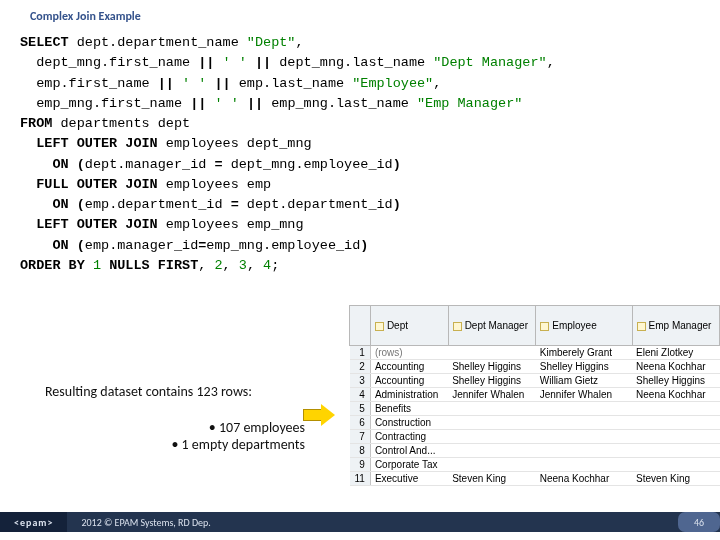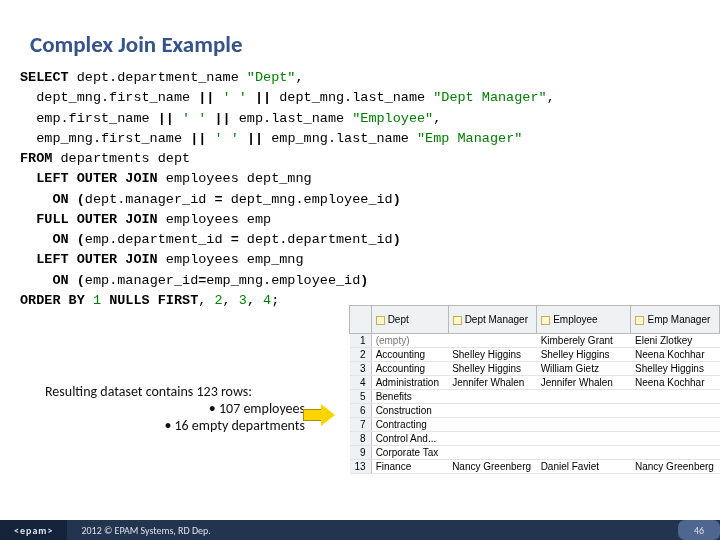"Complex Join Example" .title { font-size: 23px -> 12px; padding: 30px 0 10px 30px -> 9px 0 10px 30px }
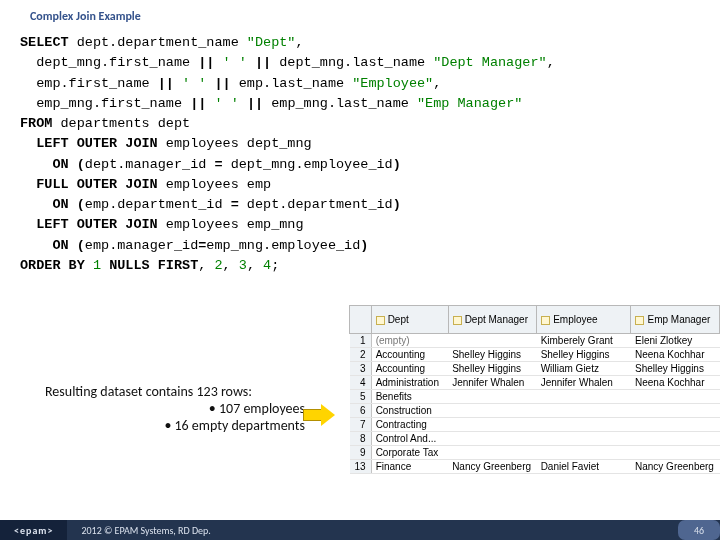"Dept" .result-table th { padding: 8px 4px -> 14px 4px }
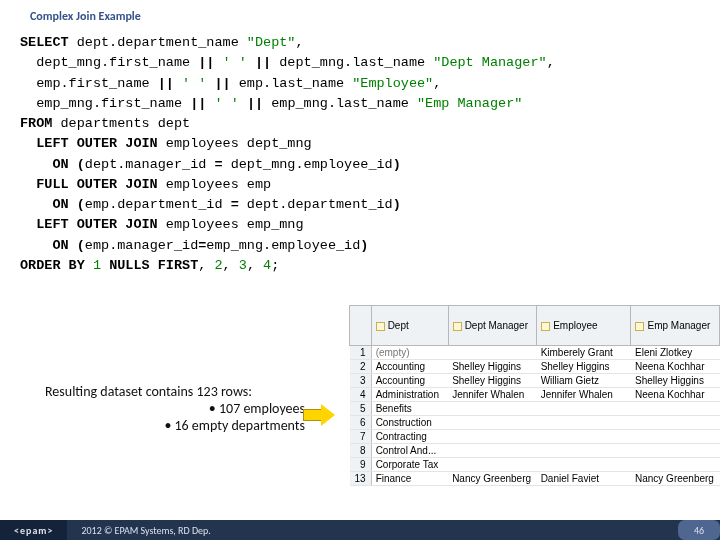"(empty)" td.null { text: empty -> rows }
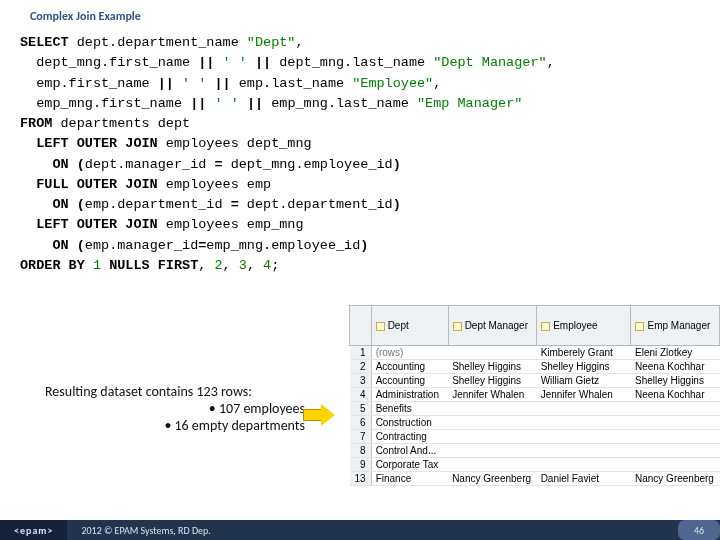"Resulting dataset contains 123 rows:" .summary-line { margin-bottom: 0 -> 19px }
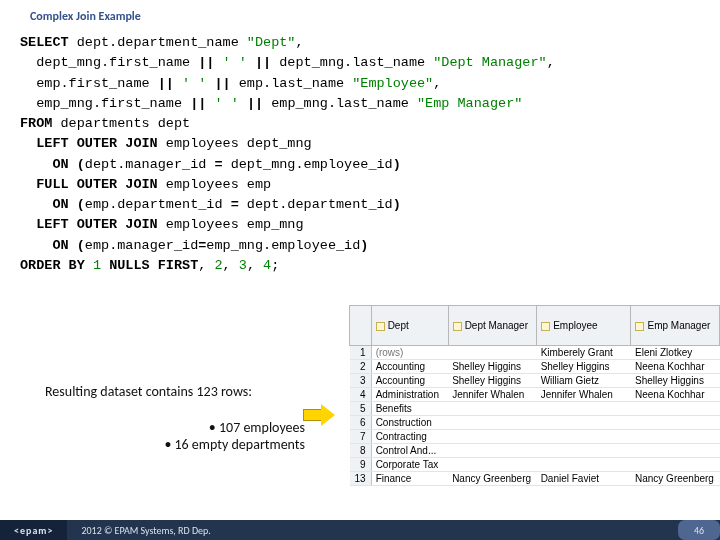"16 empty departments" li { text: 16 -> 1 }
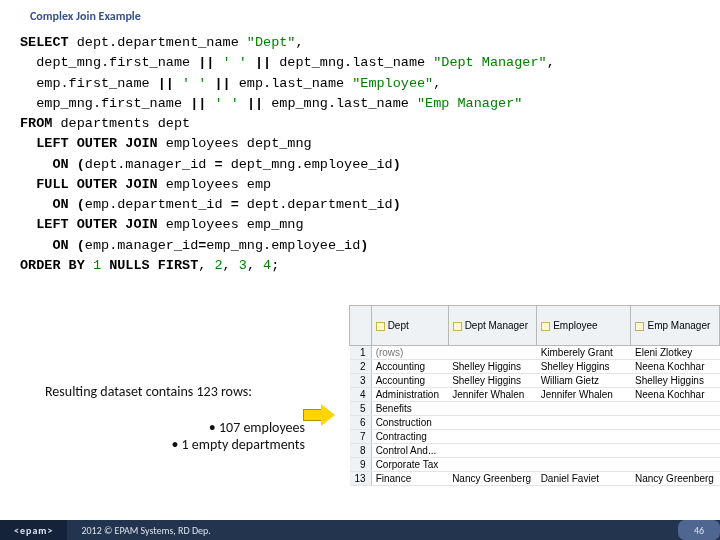"11" tr { html: none -> <tr> <td>11</td> <td>Executive</td> <td>Steven King</td> <td>Neena Kochhar</td> <td>Steven King</td> </tr> }
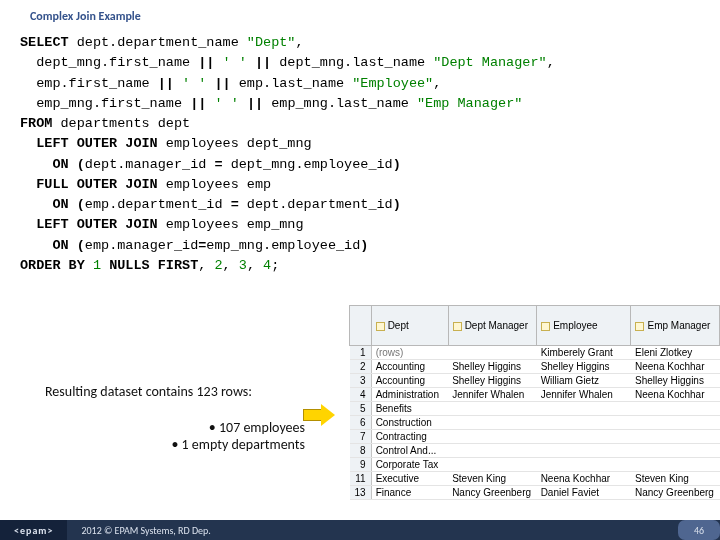"13" tr { html: <tr> <td>13</td> <td>Finance</td> <td>Nancy Greenberg</td> <td>Daniel Faviet</td> <td>Nancy Greenberg</td> </tr> -> none }
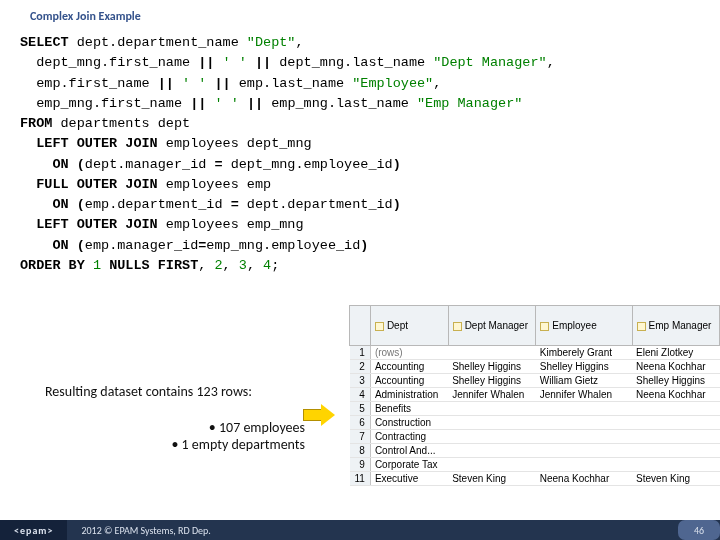"<epam>" .footer { bottom: 0 -> 8px }
